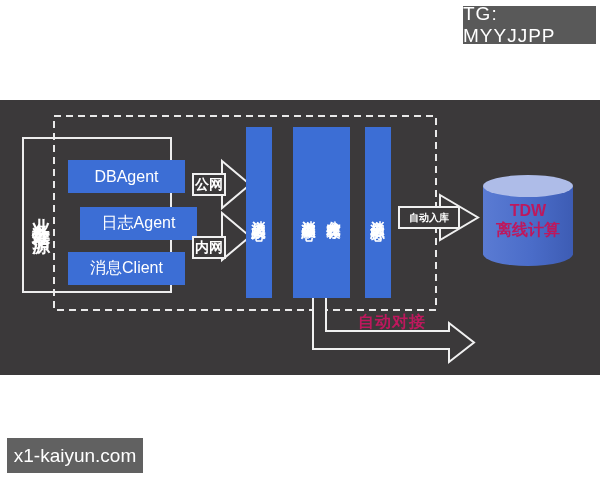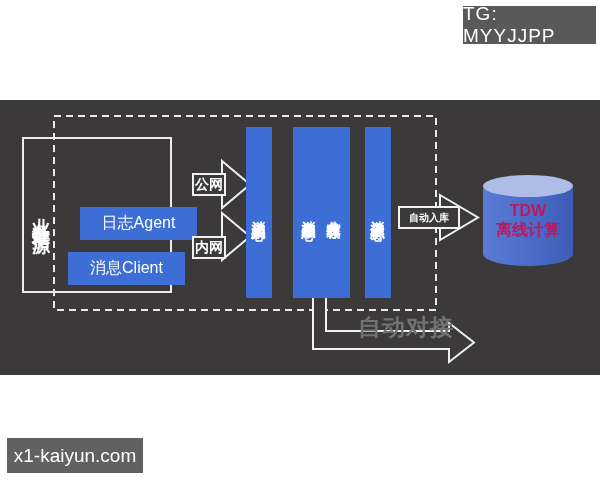"DBAgent" div.item-box { html: none -> <div>DBAgent</div> }
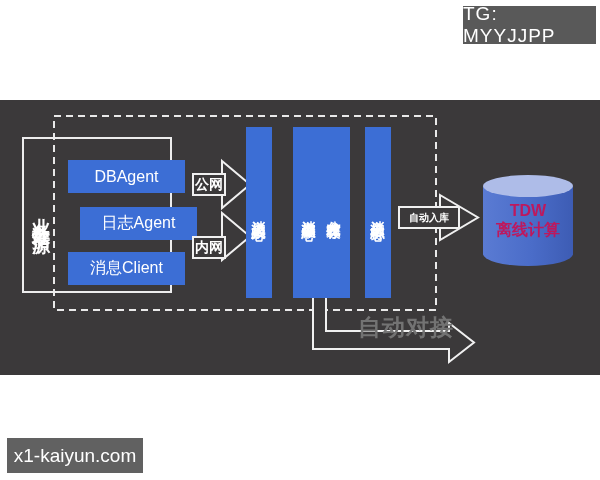"自动对接" .connect-label { color: #737373 -> #be185d; font-size: 23px -> 16px }
